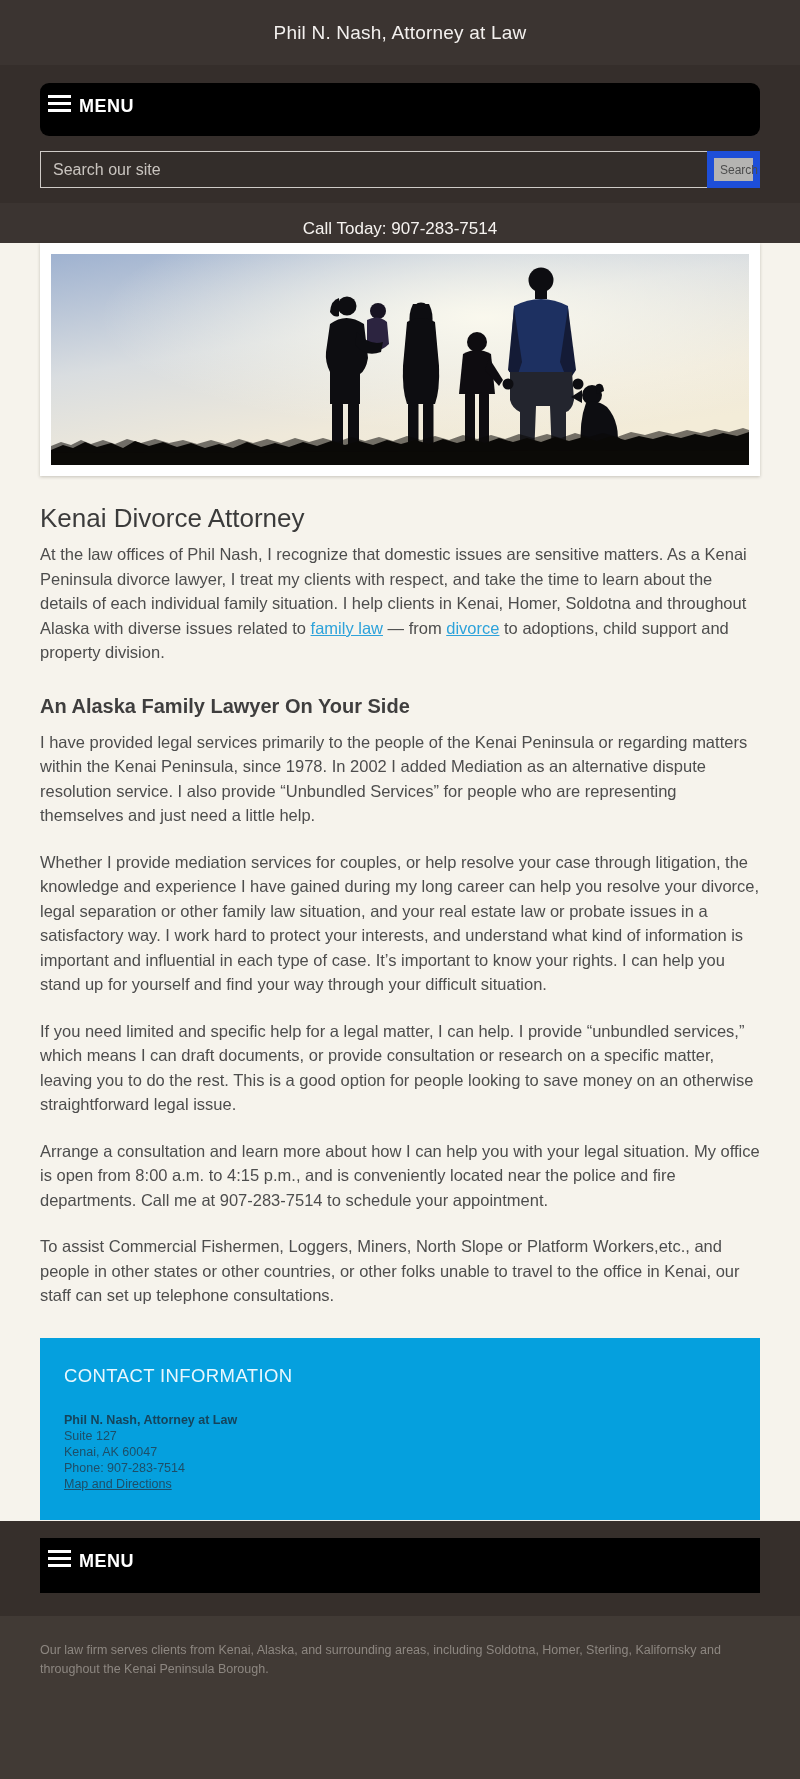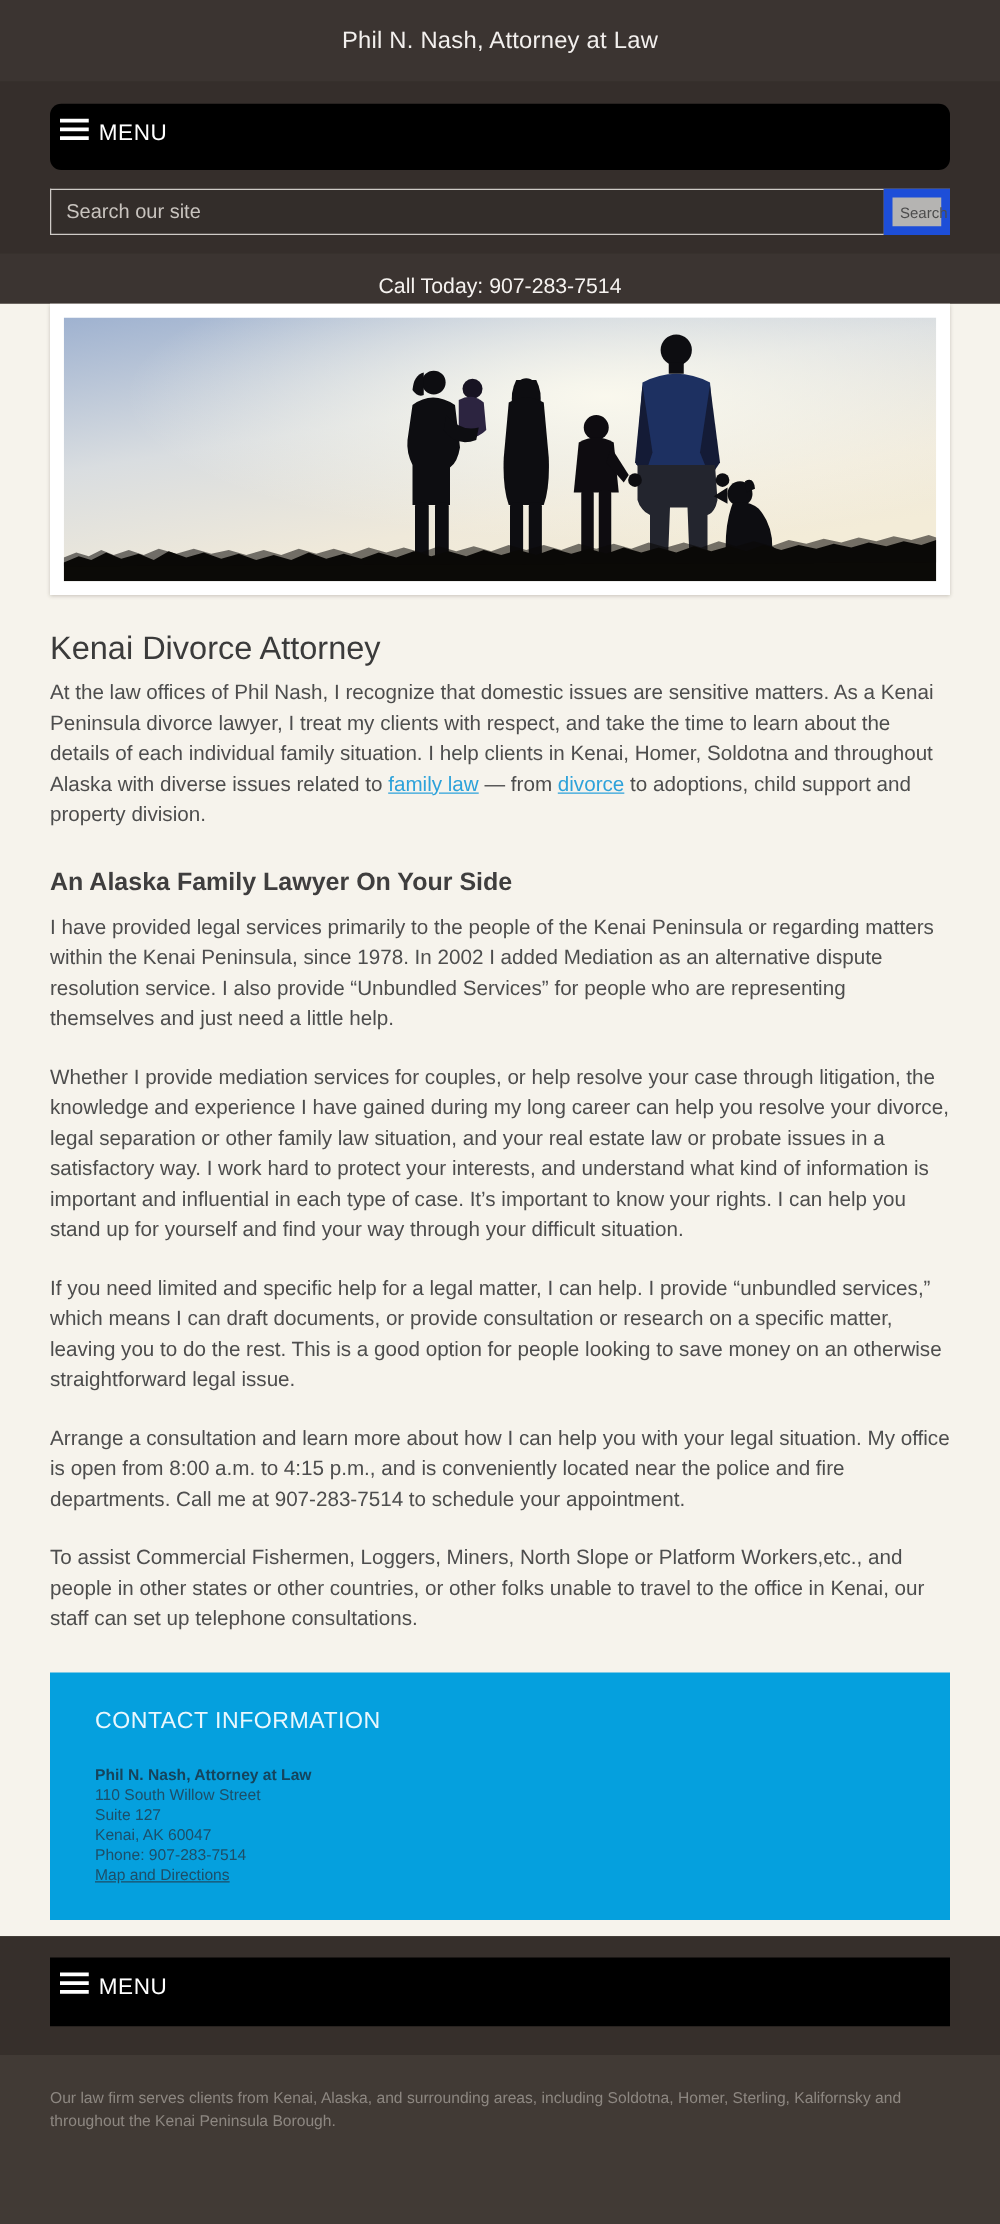"MENU" .menu-label { font-weight: none -> bold }
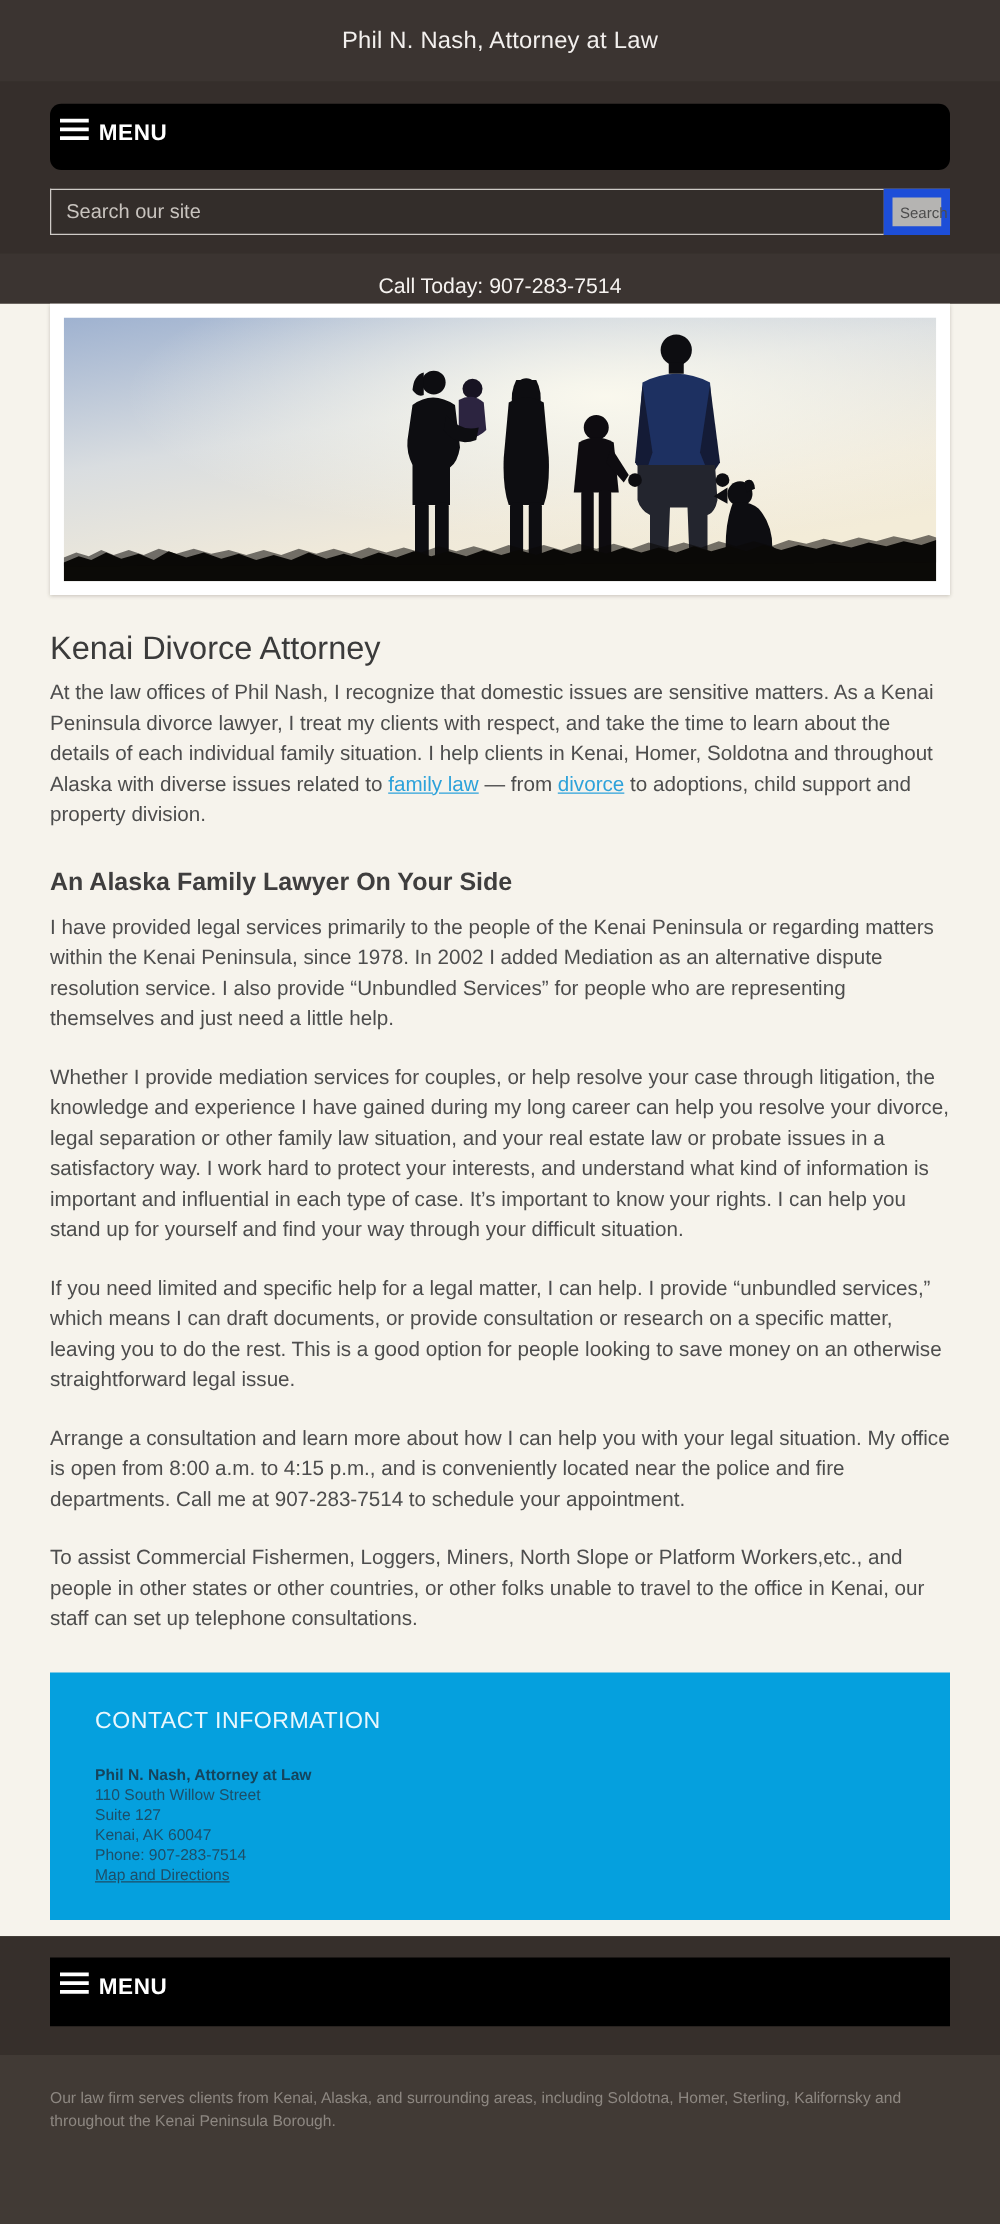"CONTACT INFORMATION" .contact-box { margin: 30px 0 12px -> 30px 0 0; padding: 27px 36px 28px -> 27px 24px 28px }
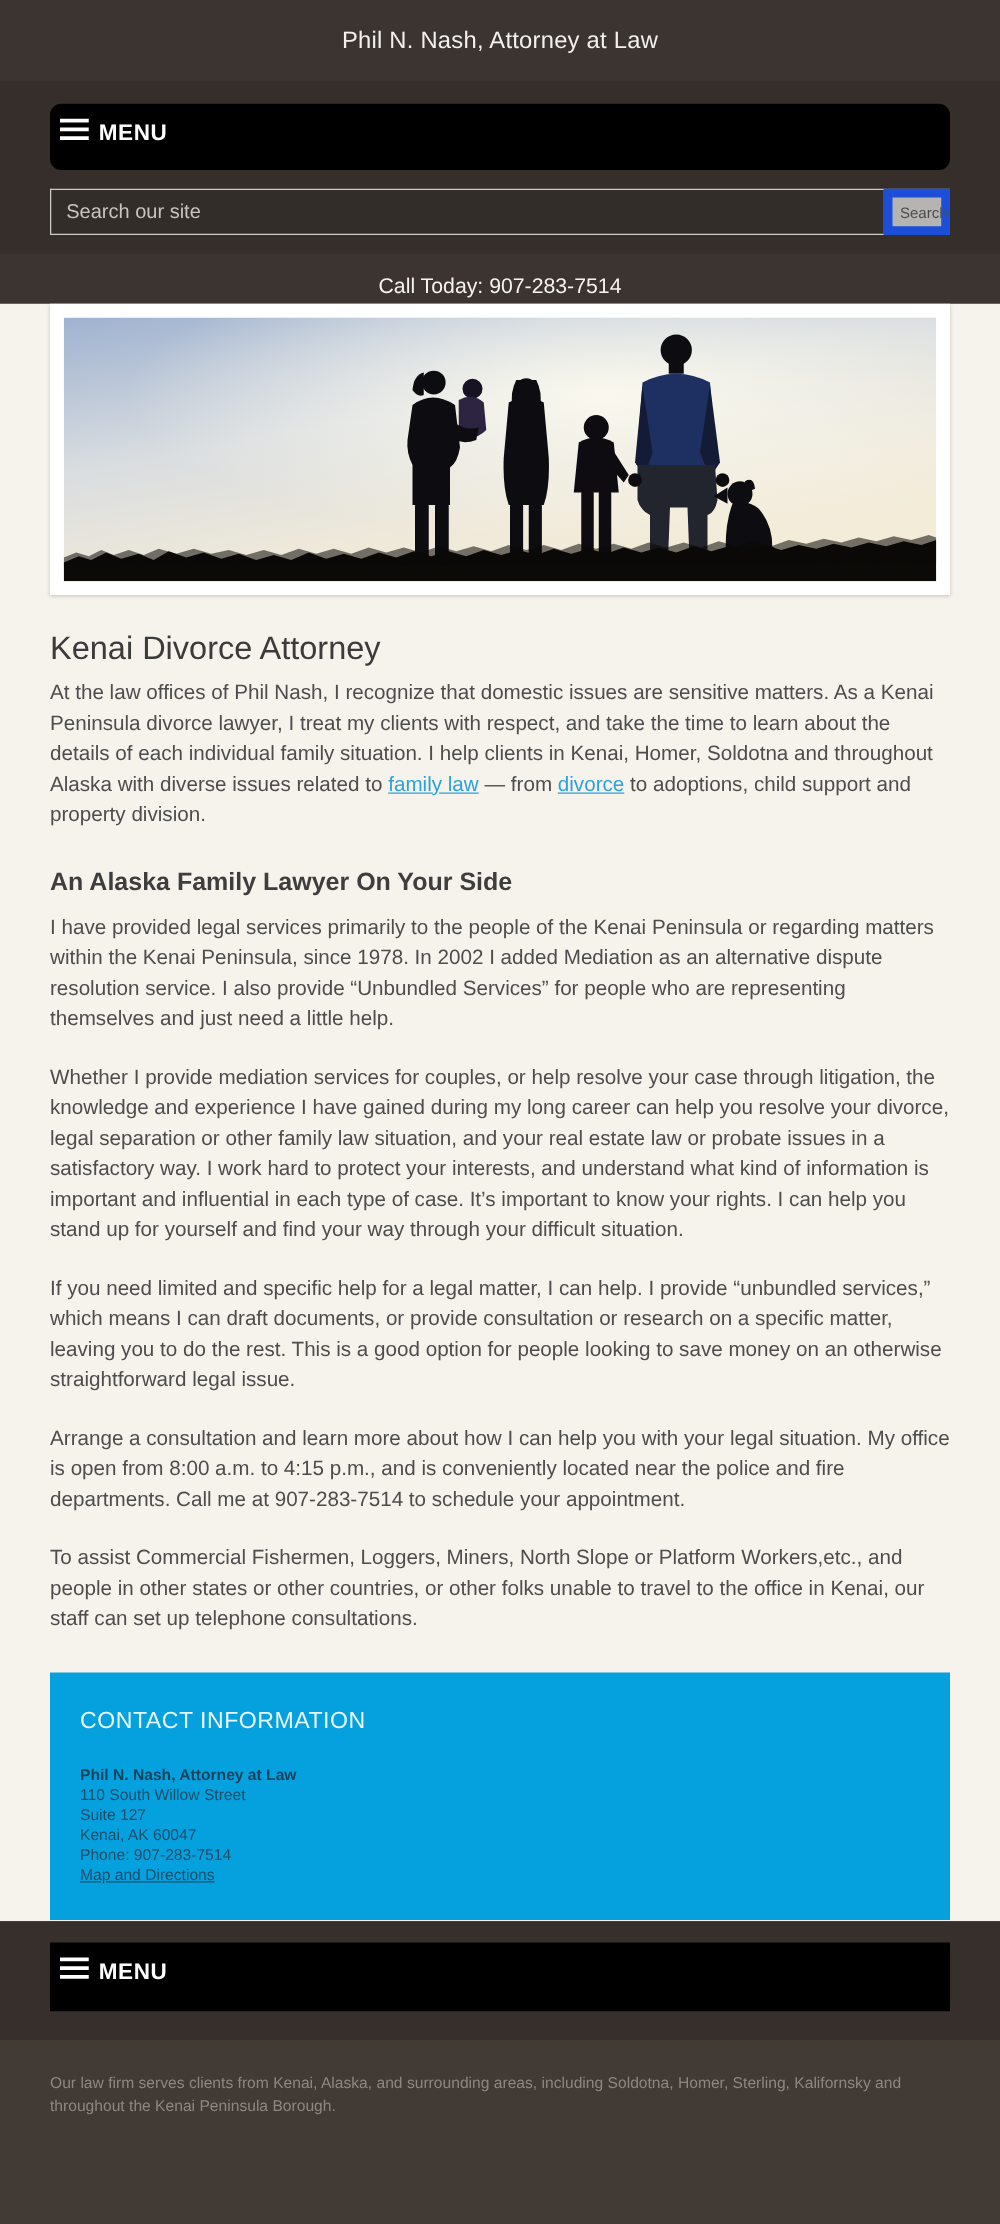"110 South Willow Street" div { html: <div>110 South Willow Street</div> -> none }
